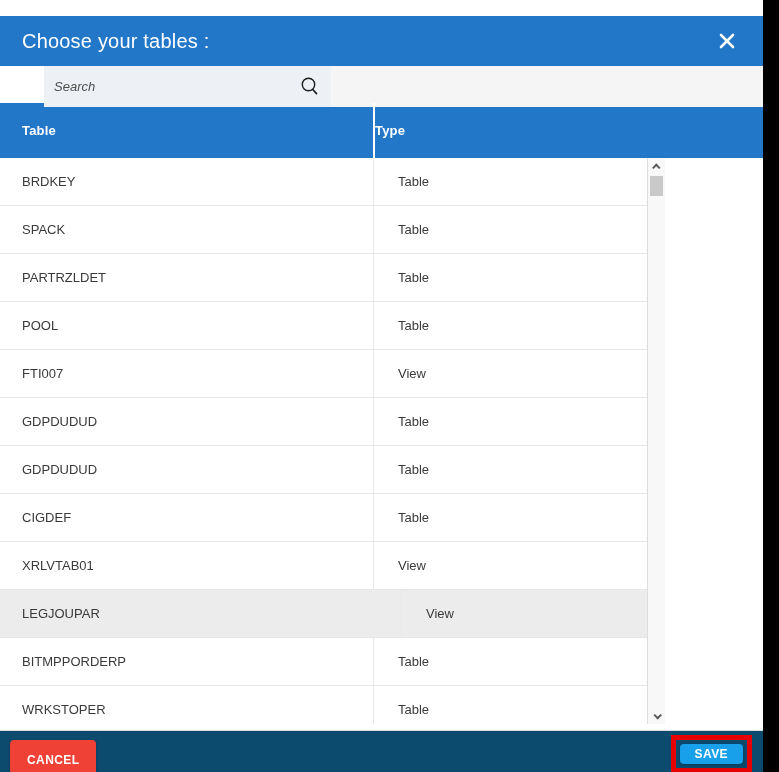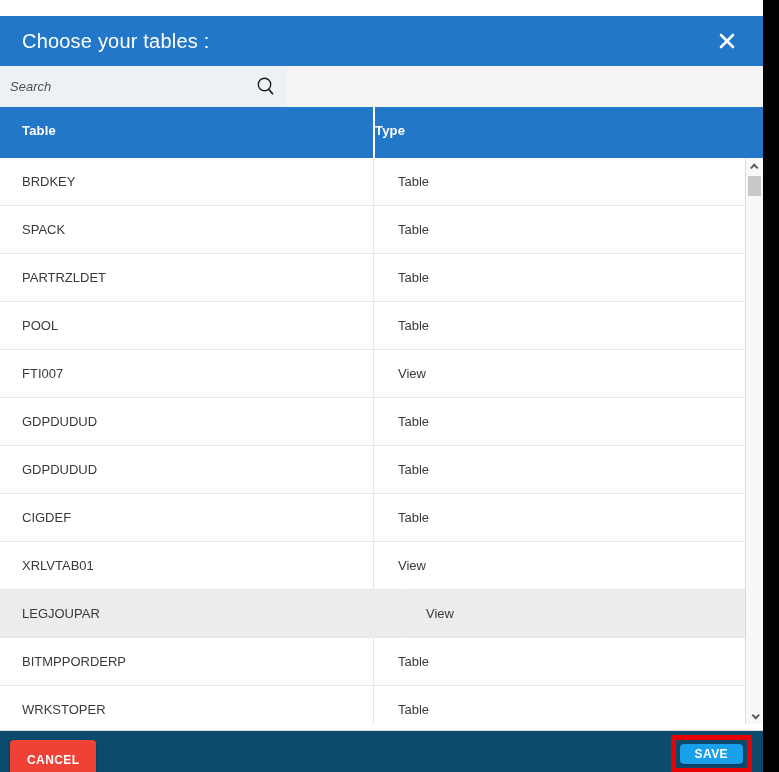"Search" .search-row { padding-left: none -> 44px }
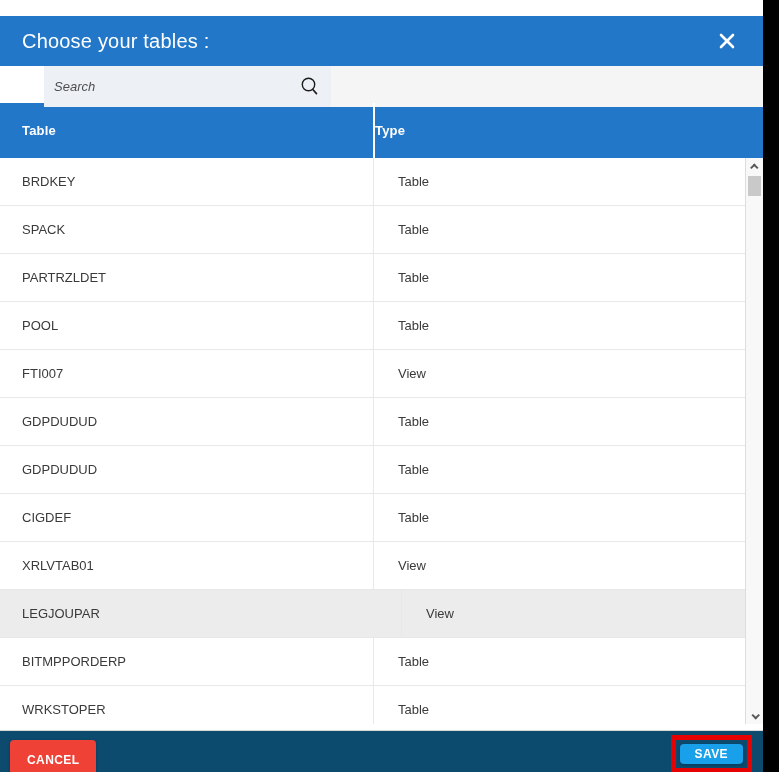"BRDKEY" .rows-wrap { width: 746px -> 648px }
